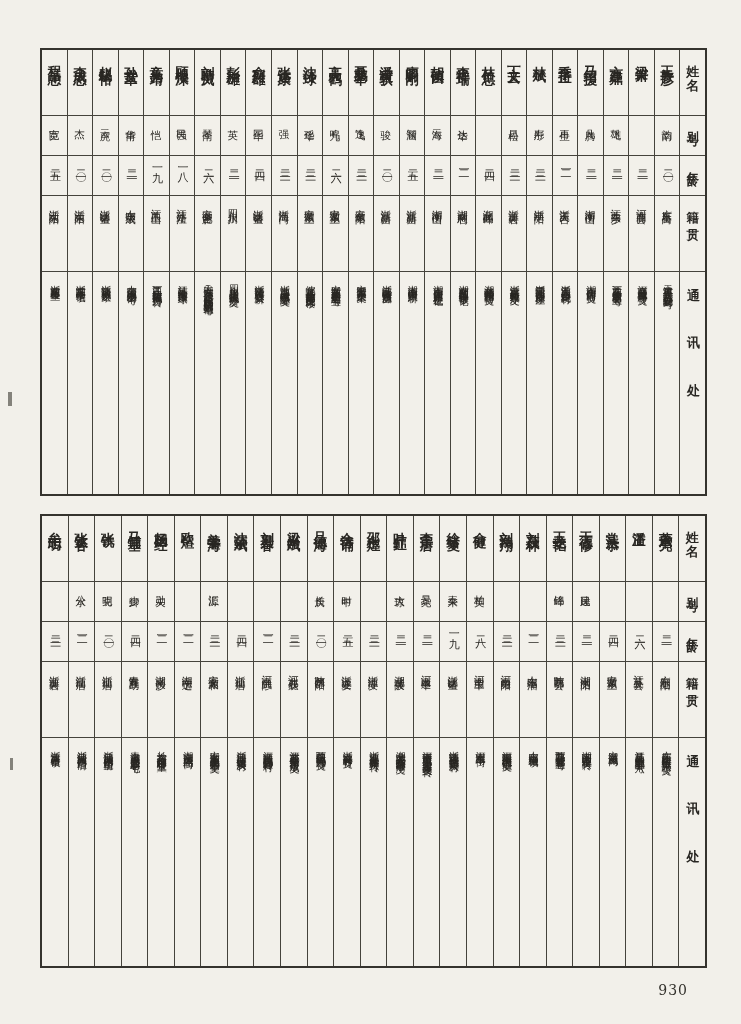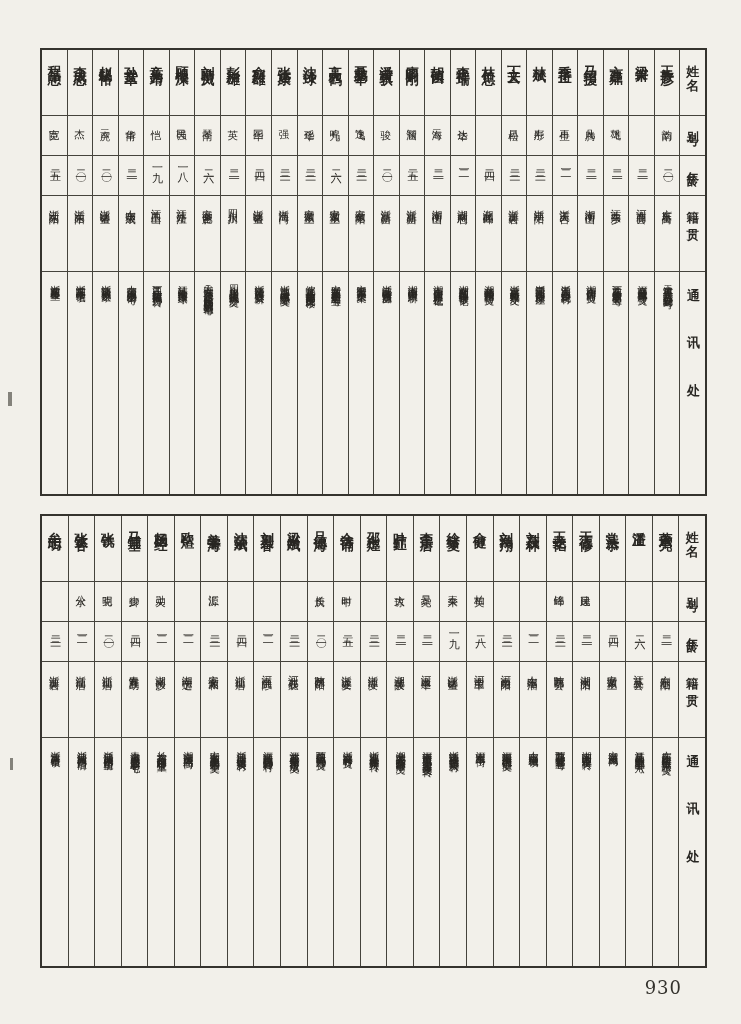"930" .page-number { font-size: 18px -> 14px; right: 59px -> 53px }
